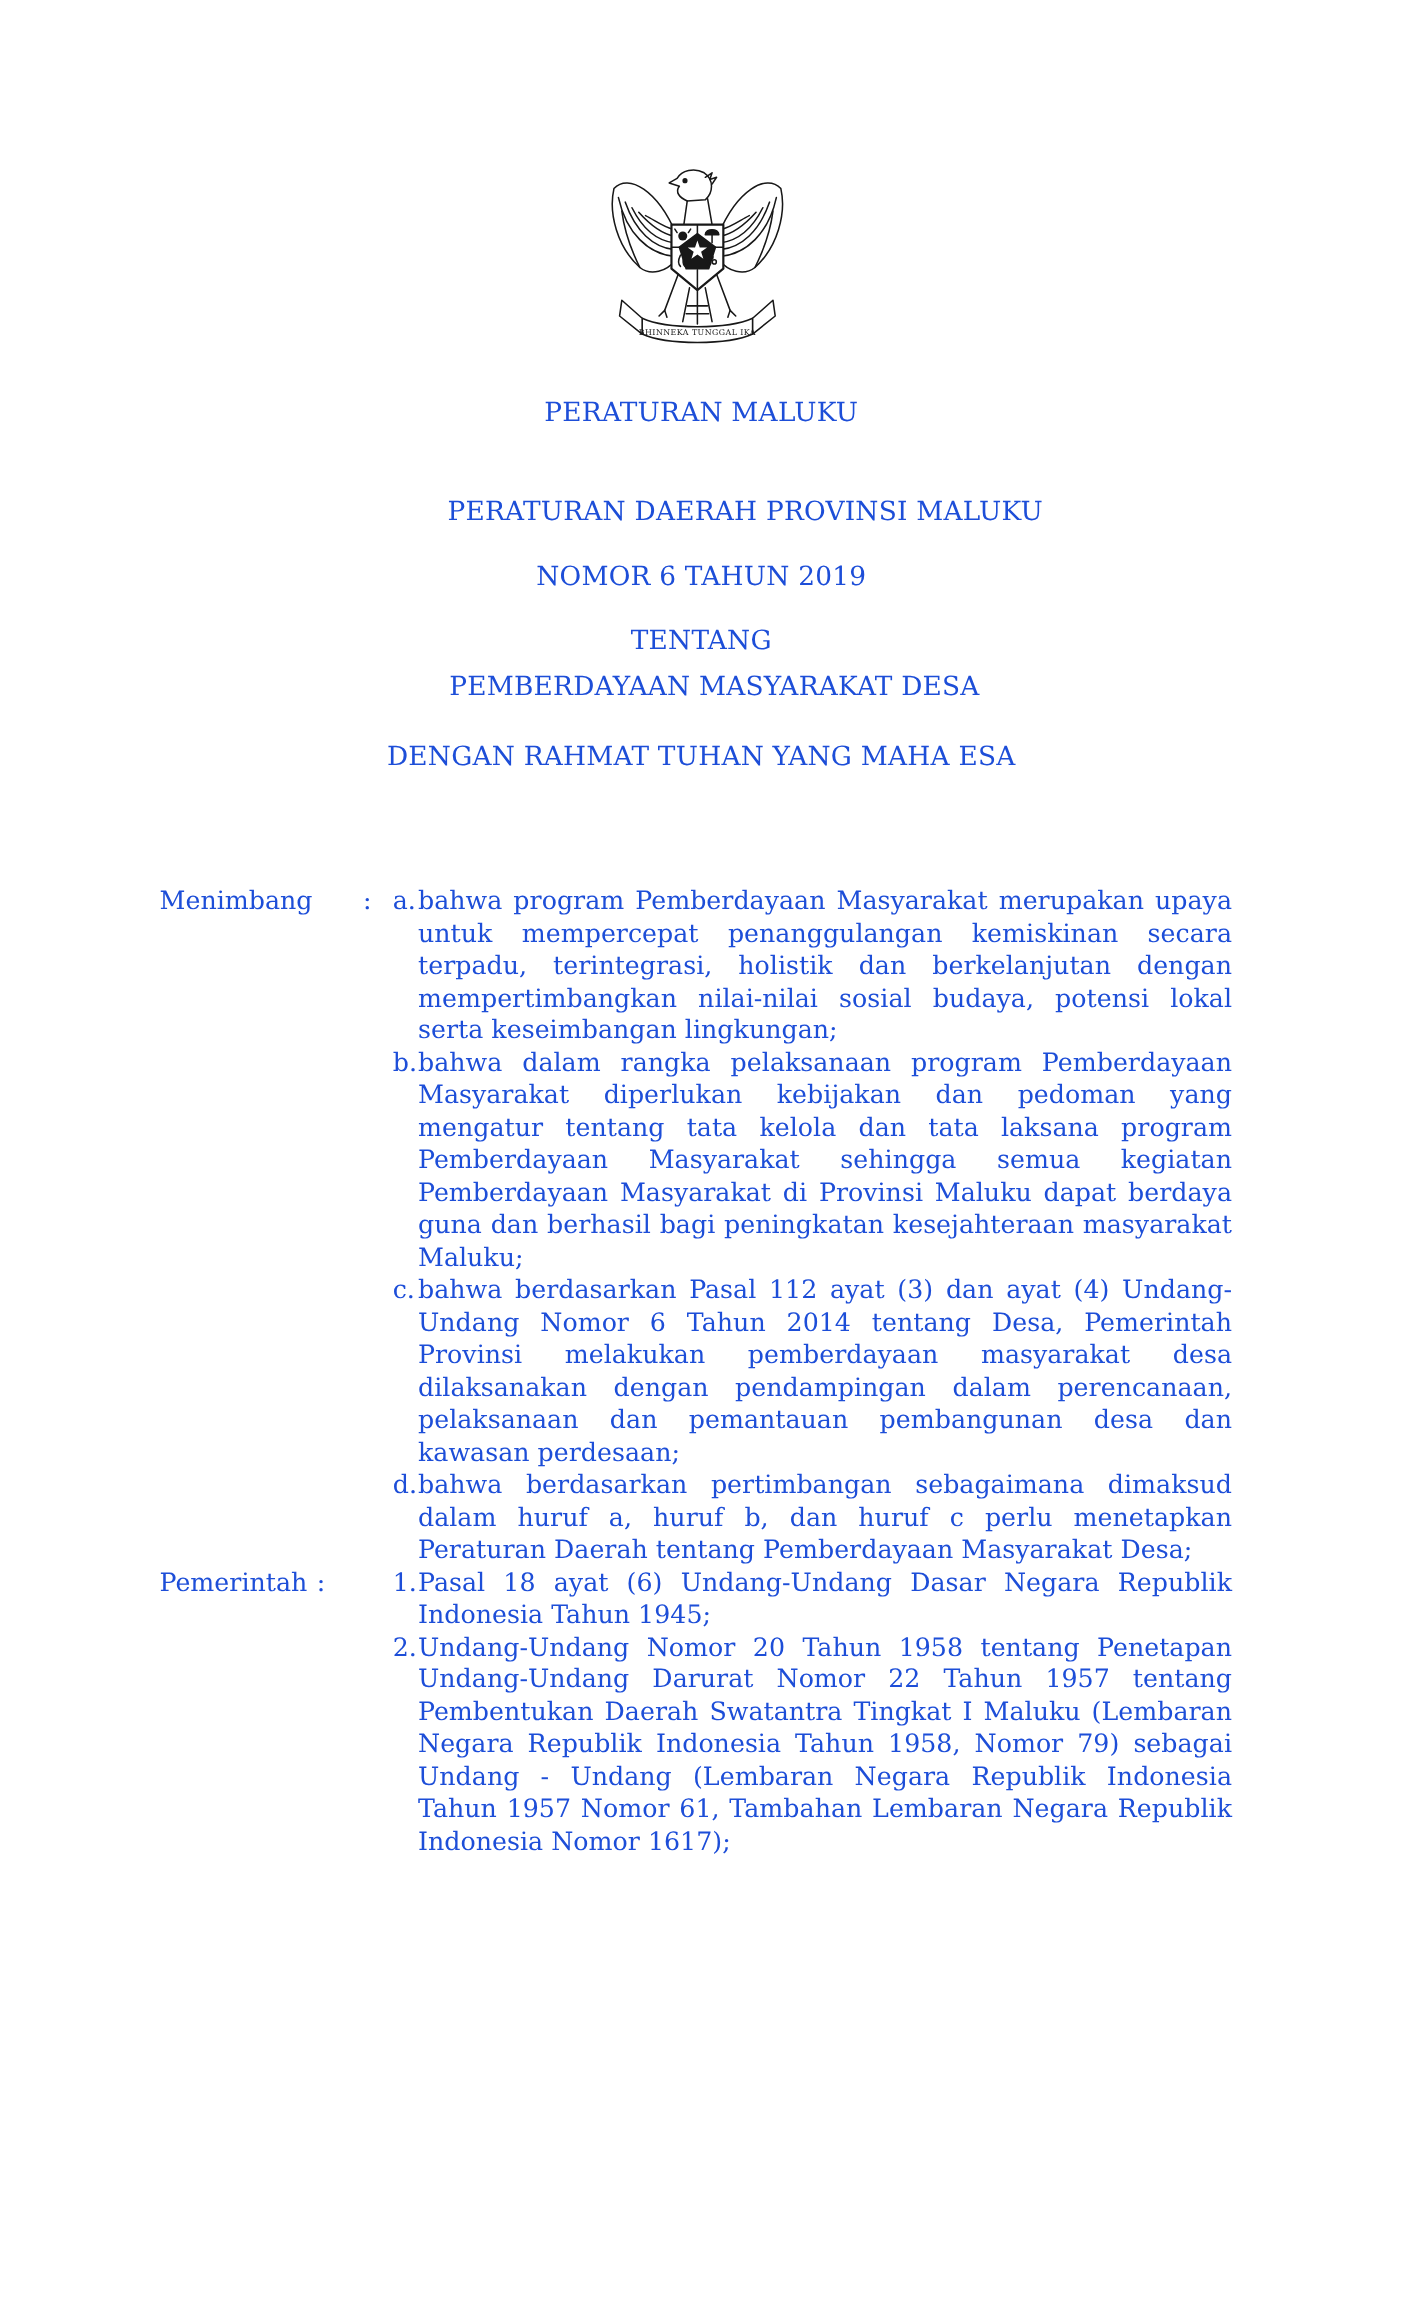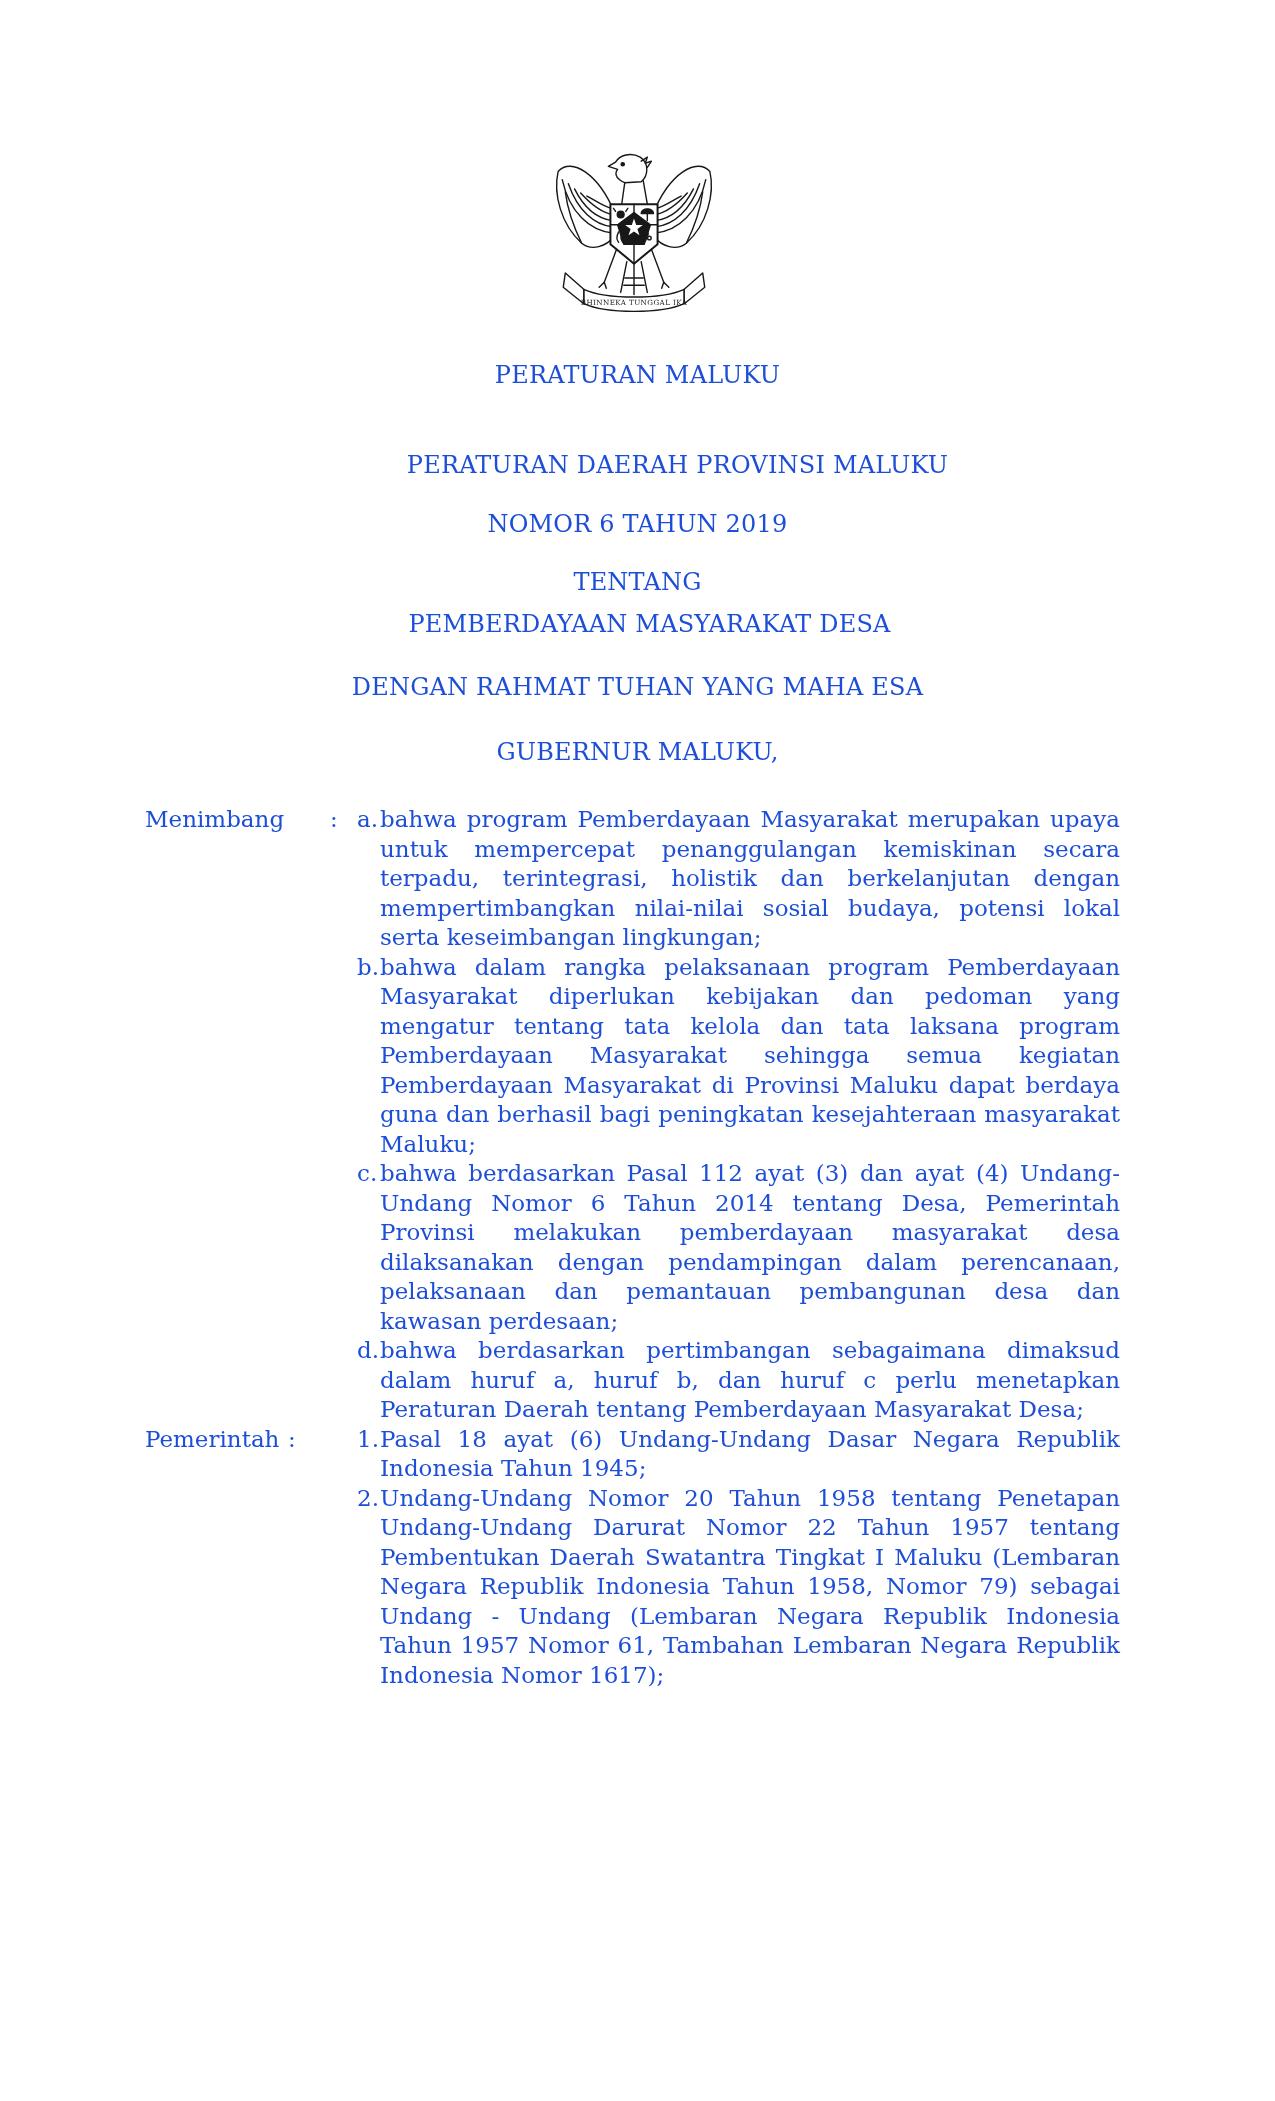"GUBERNUR MALUKU," div.cline { html: <div>GUBERNUR MALUKU,</div> -> none }
